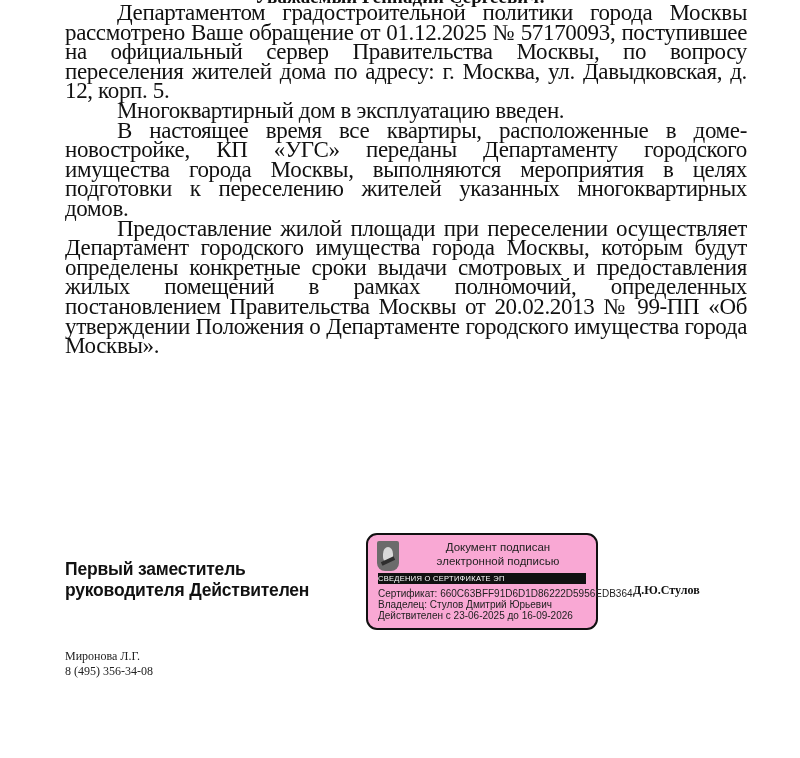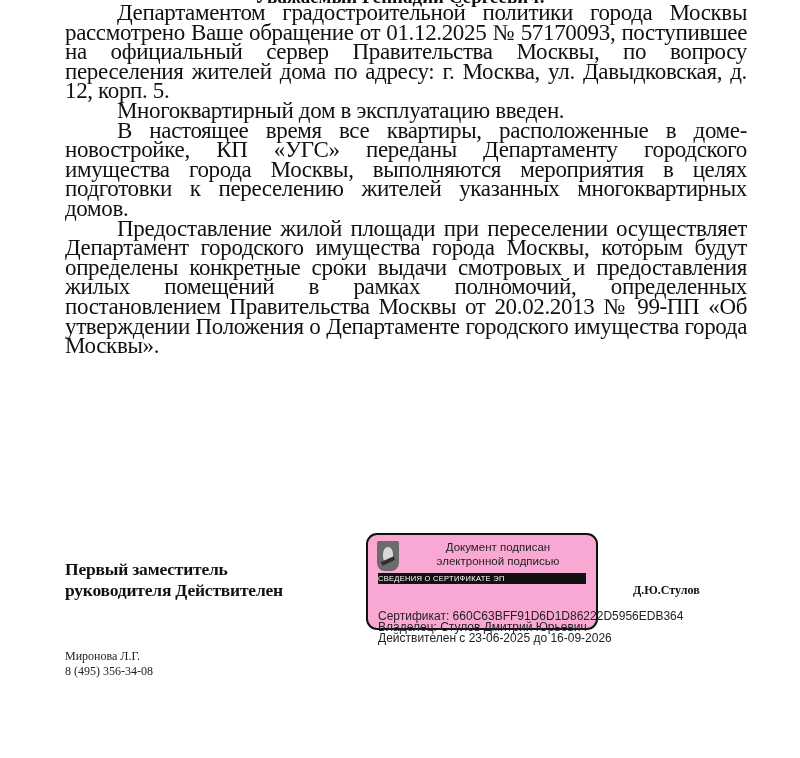"Первый заместитель" .signer-title { font-family: Liberation Serif, serif -> Liberation Sans, sans-serif }
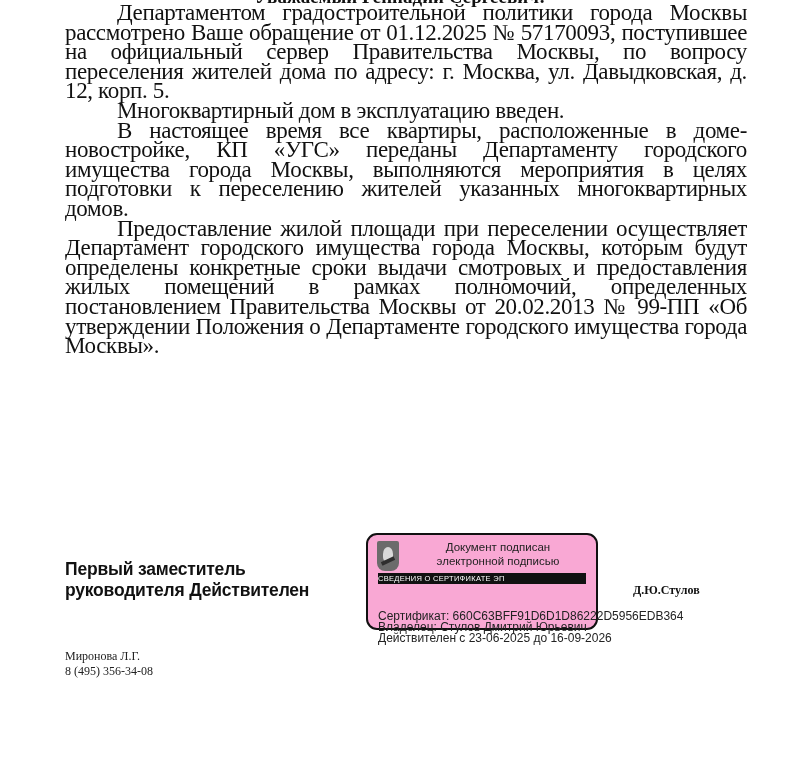"Сертификат:" .stamp .cert-lines { font-size: 12px -> 10px; margin-top: 23px -> none }
